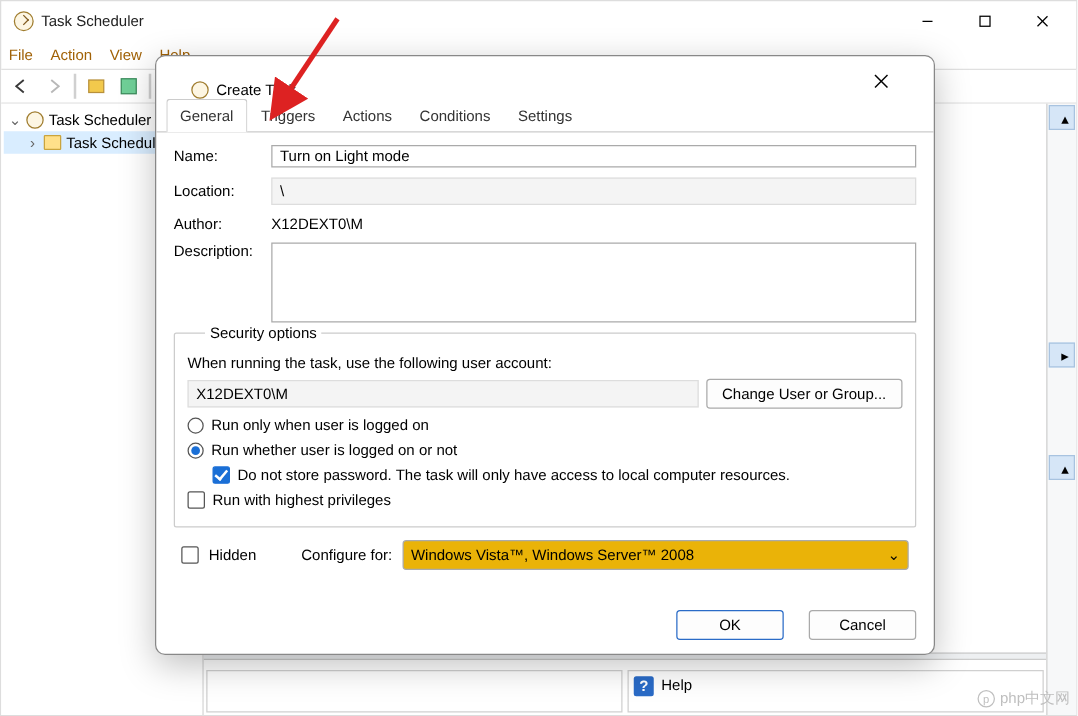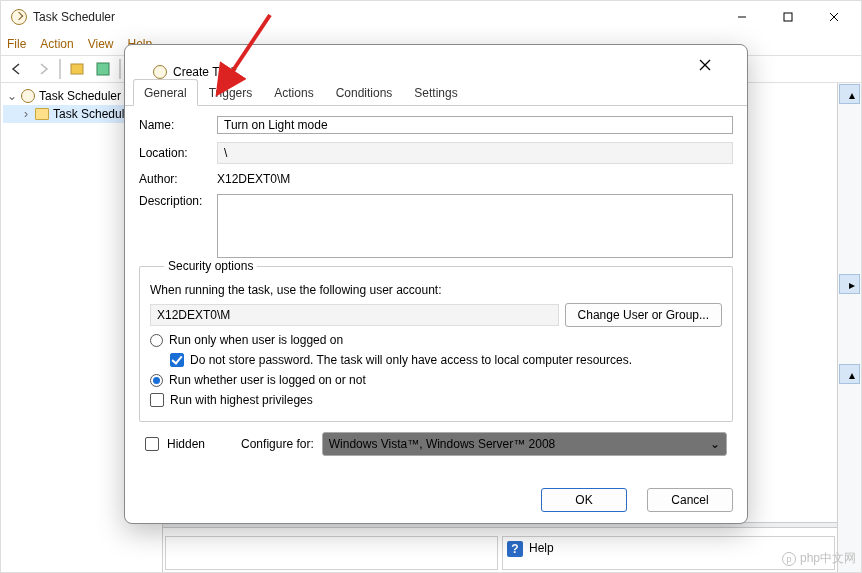"Do not store password. The" div.line { order: before "Run whether user is logged" -> after "Run whether user is logged" }
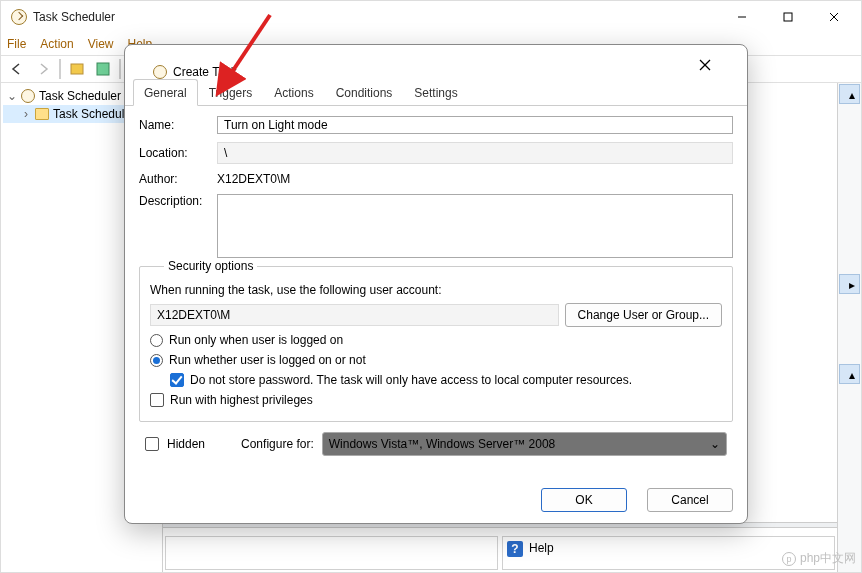"Windows Vista™, Windows Server™ 2008" .select { background: #737373 -> #eab308 }
